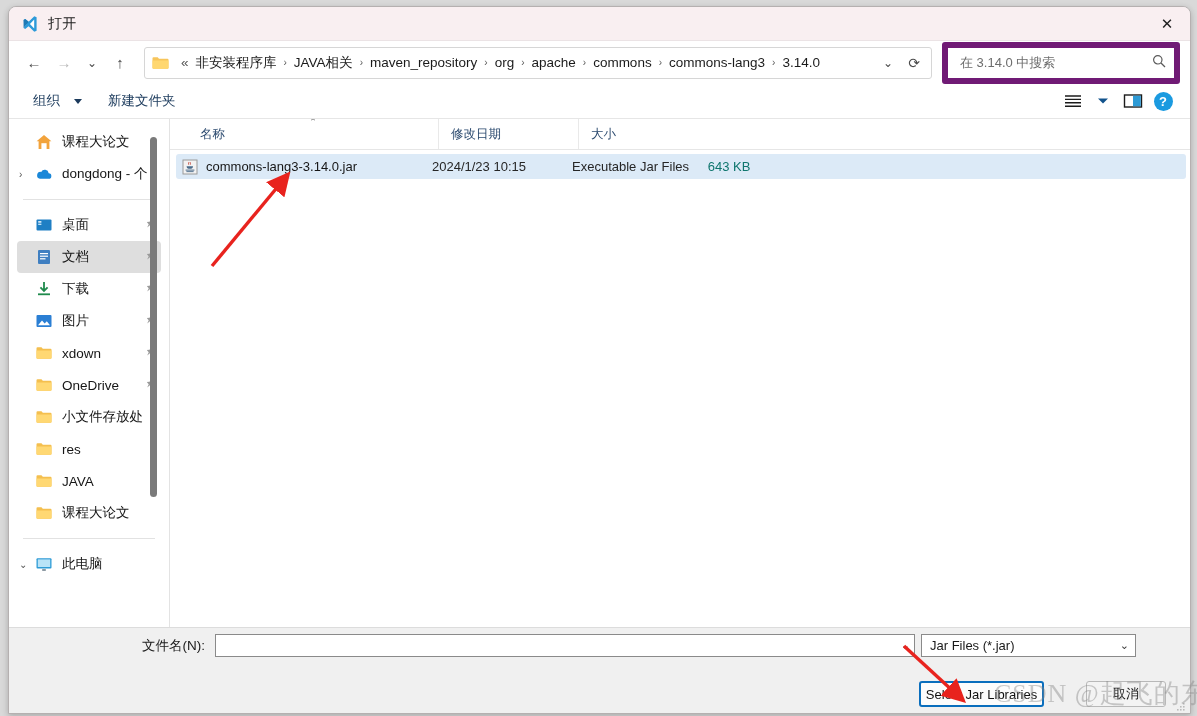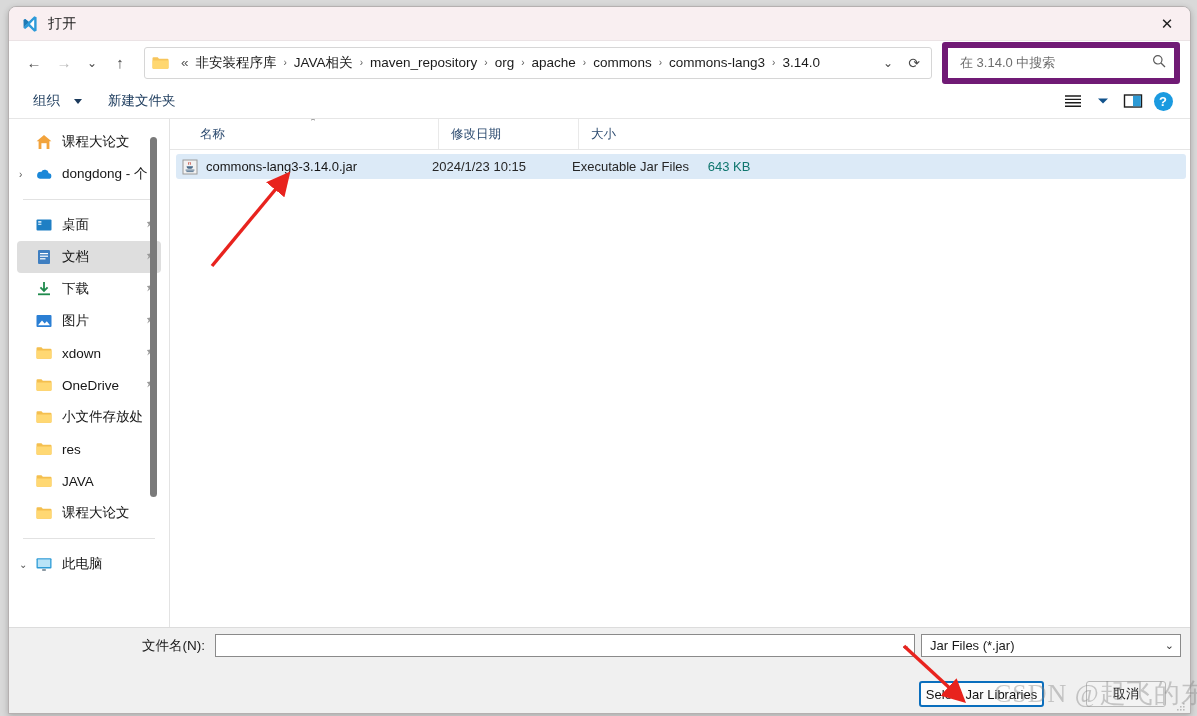"Jar Files (*.jar)" .ftype-select { width: 260px -> 215px }
